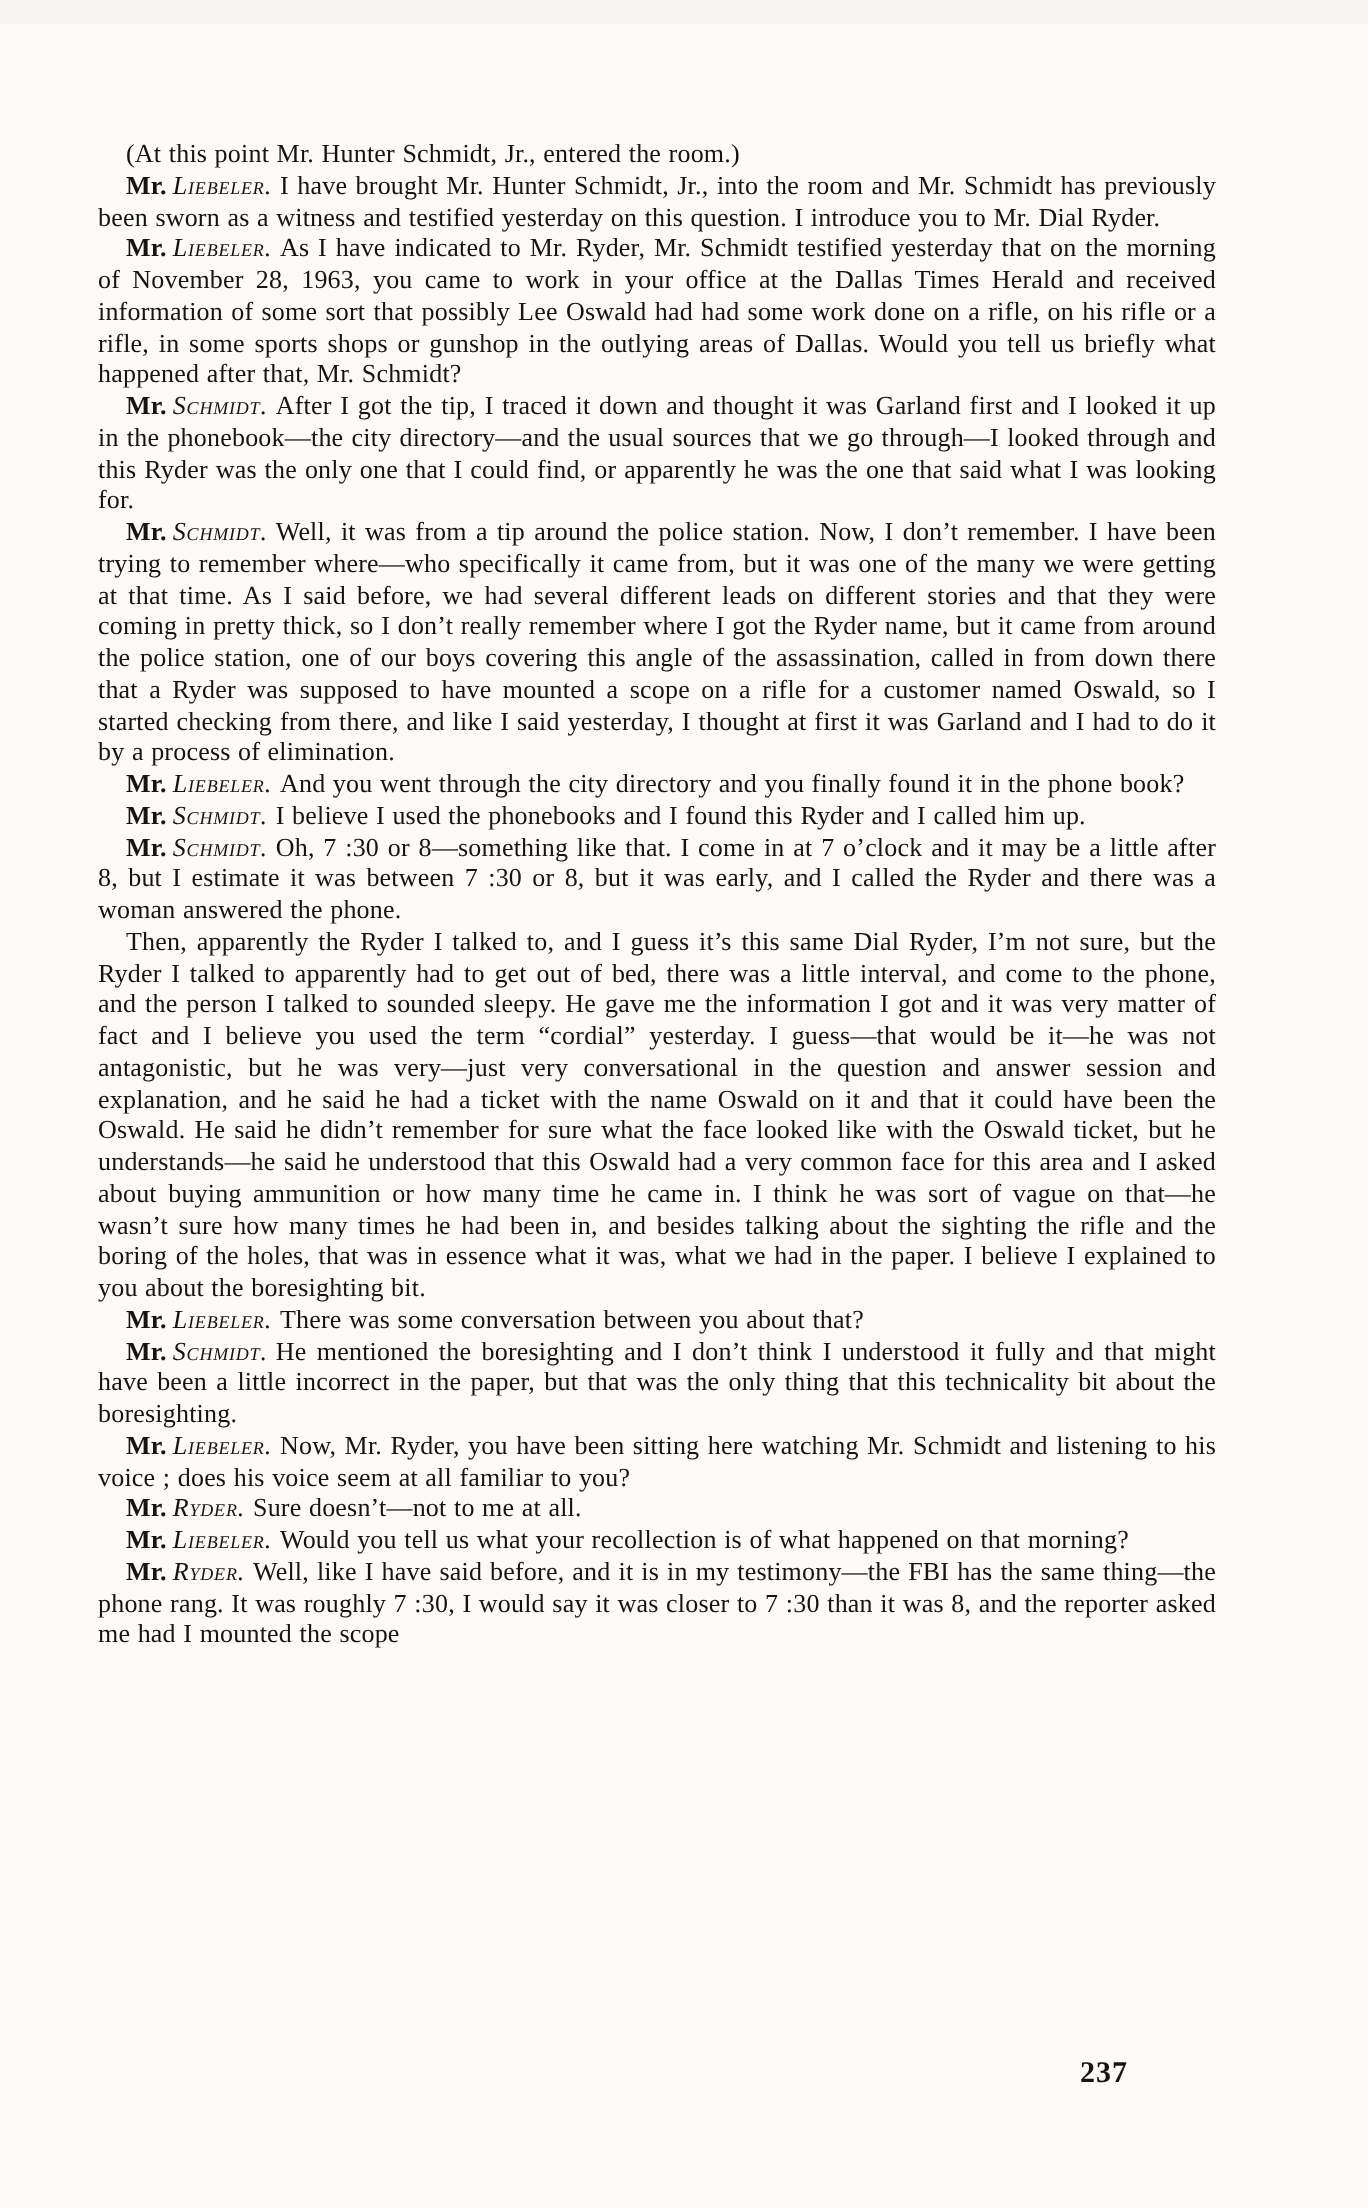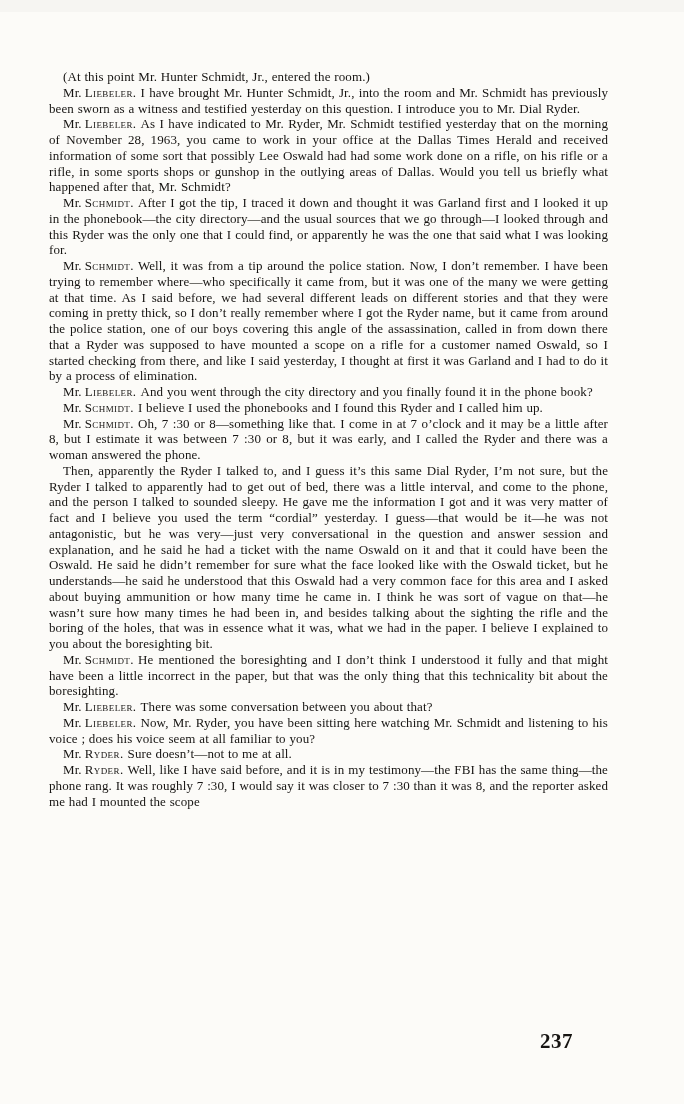"Mr." .speaker-prefix { font-weight: none -> bold }
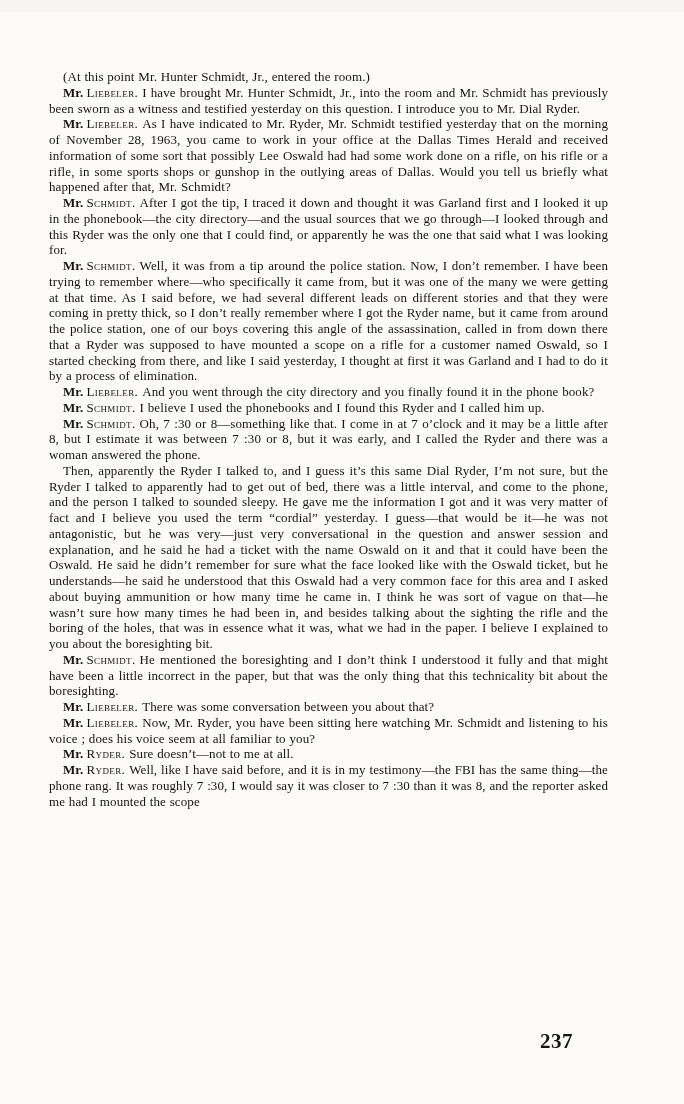"Liebeler." .speaker-name { font-style: none -> italic }
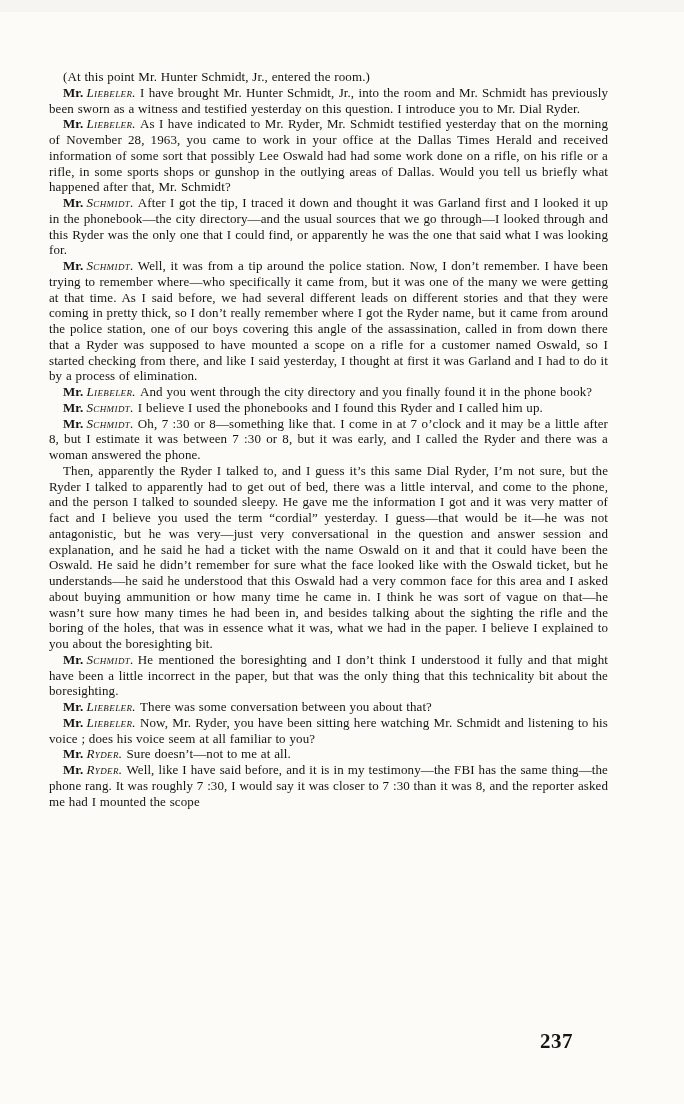"Mr. Schmidt. He mentioned the" p { order: before "Mr. Liebeler. There was some" -> after "Mr. Liebeler. There was some" }
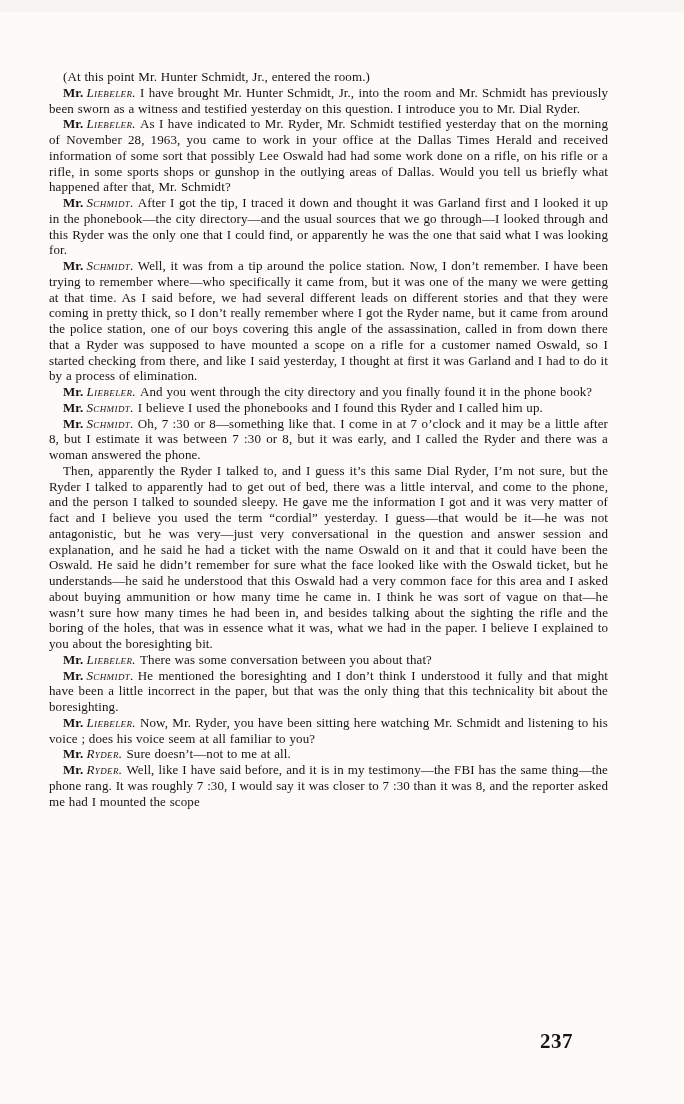"Mr. Liebeler. Would you tell" p { html: none -> <p><span>Mr.</span><span>Liebeler.</span><span>Would you tell us what your recollection is of what happened on that morning?</span></p> }
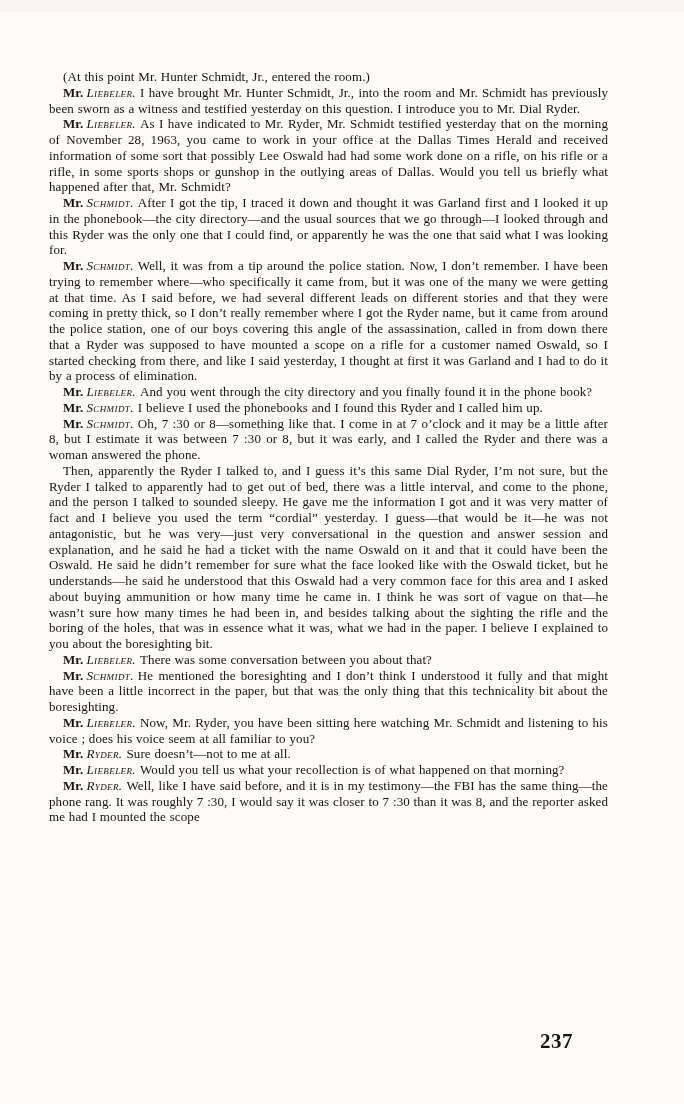"237" .page-number { font-size: 21px -> 15px }
